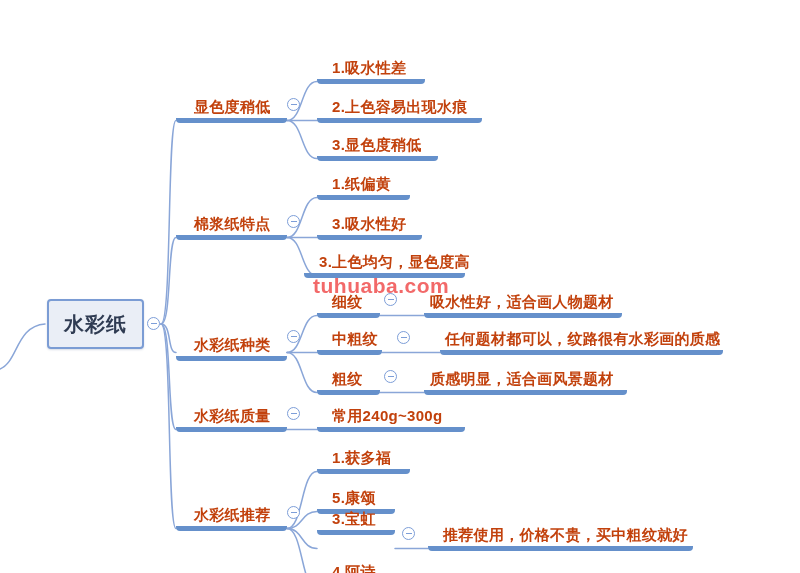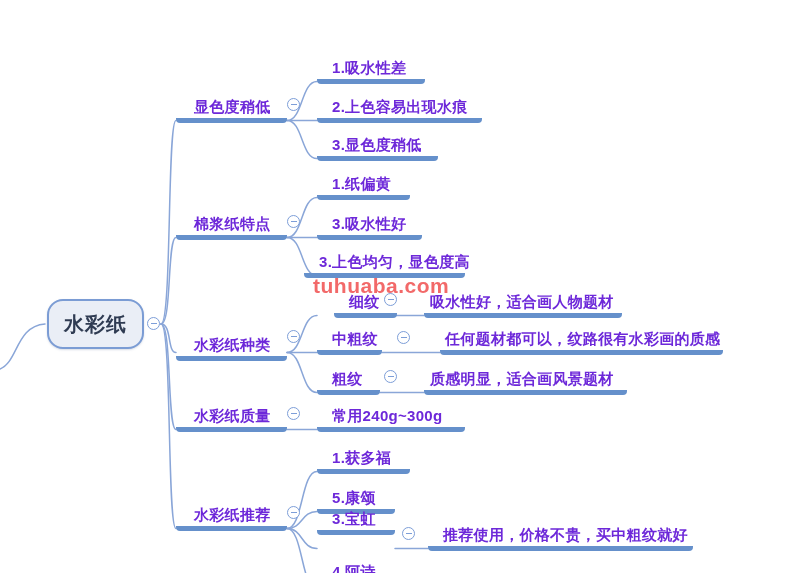"1.吸水性差" .node { color: #6d28d9 -> #c2410c }
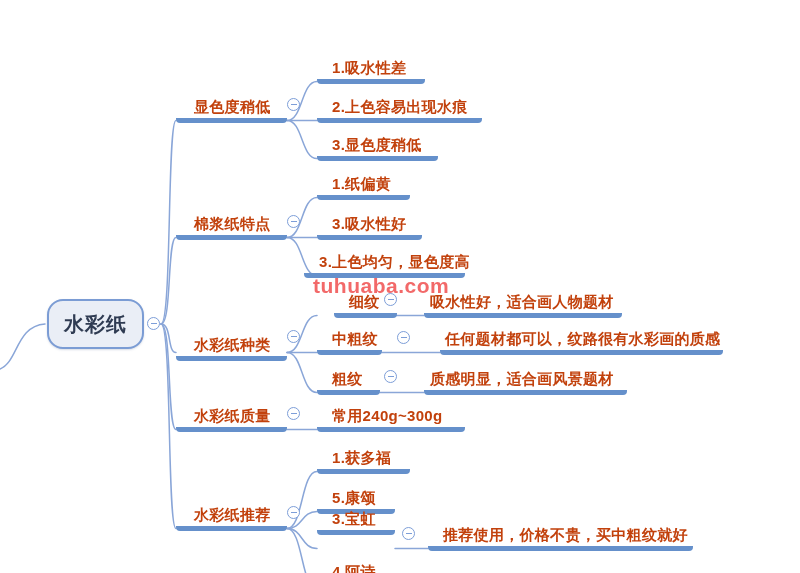"细纹" div.node { left: 334px -> 317px }
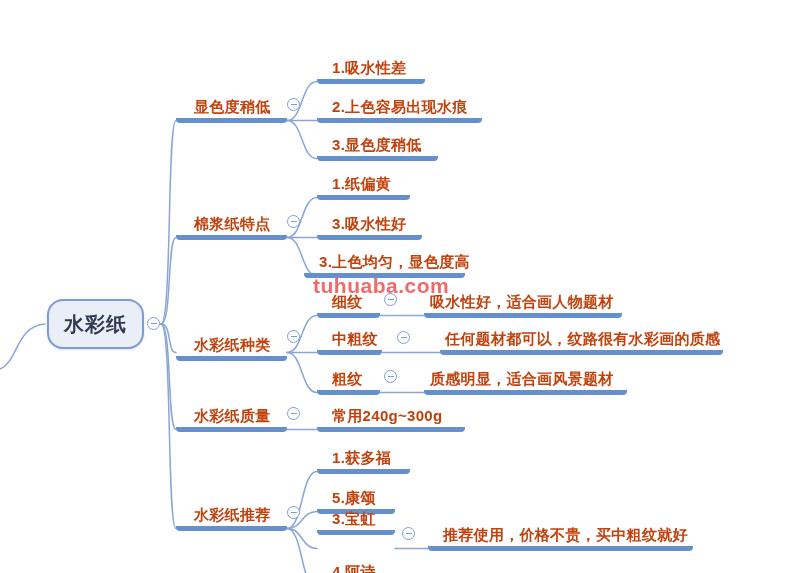"水彩纸" .root { border-radius: 16px -> 4px }
